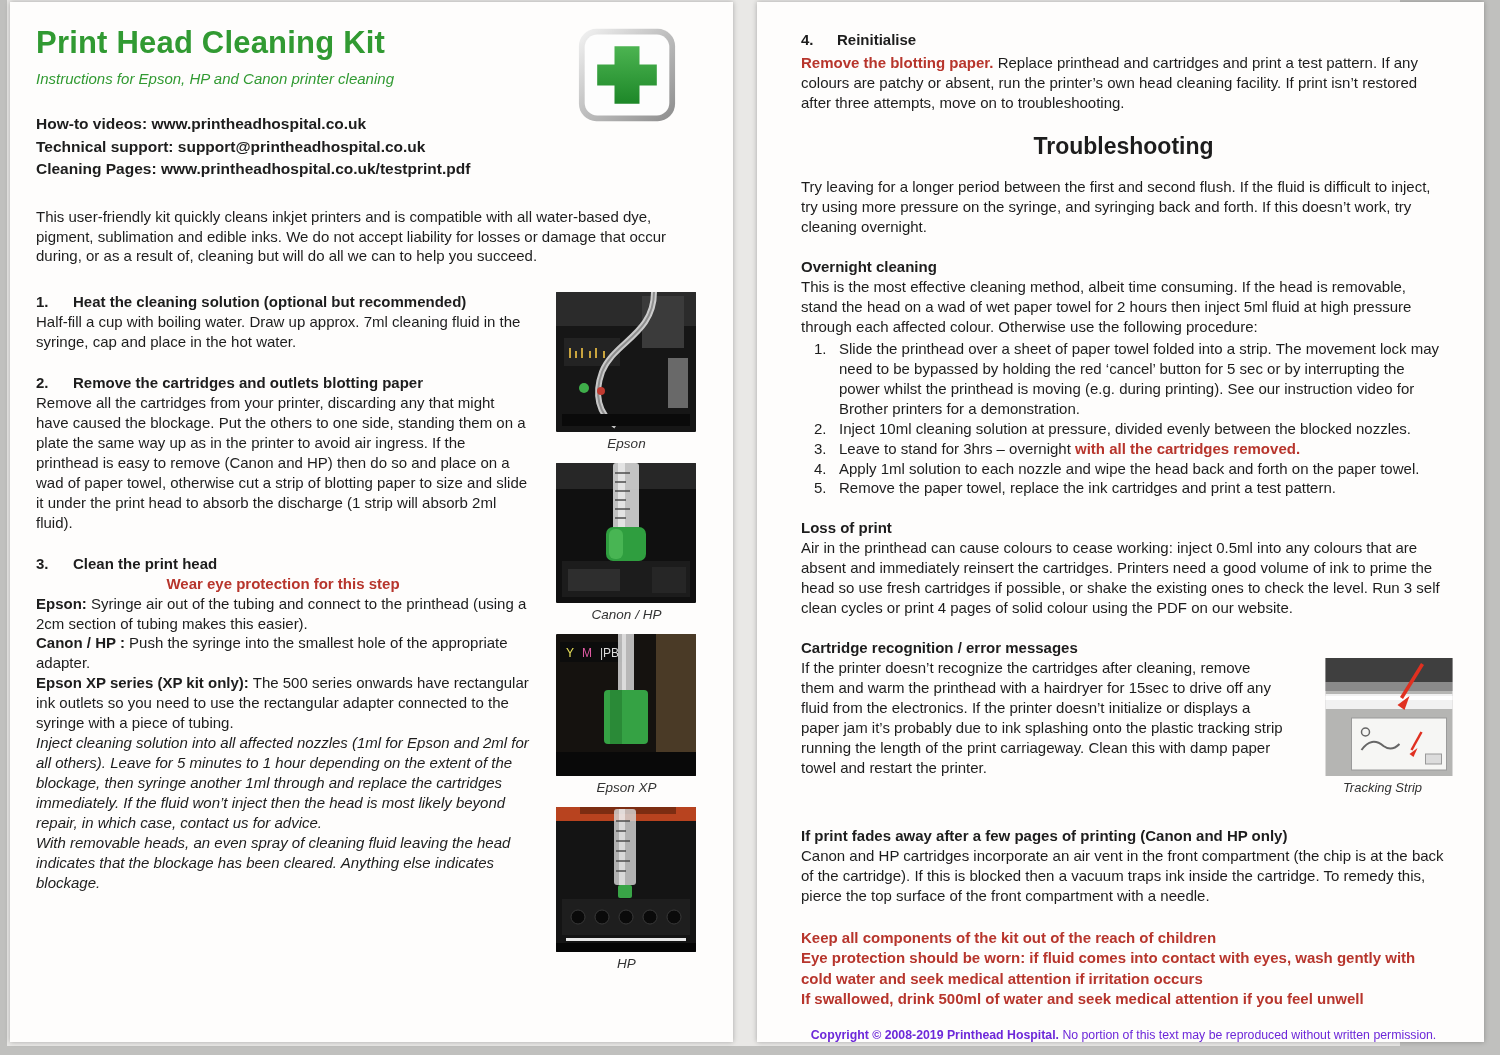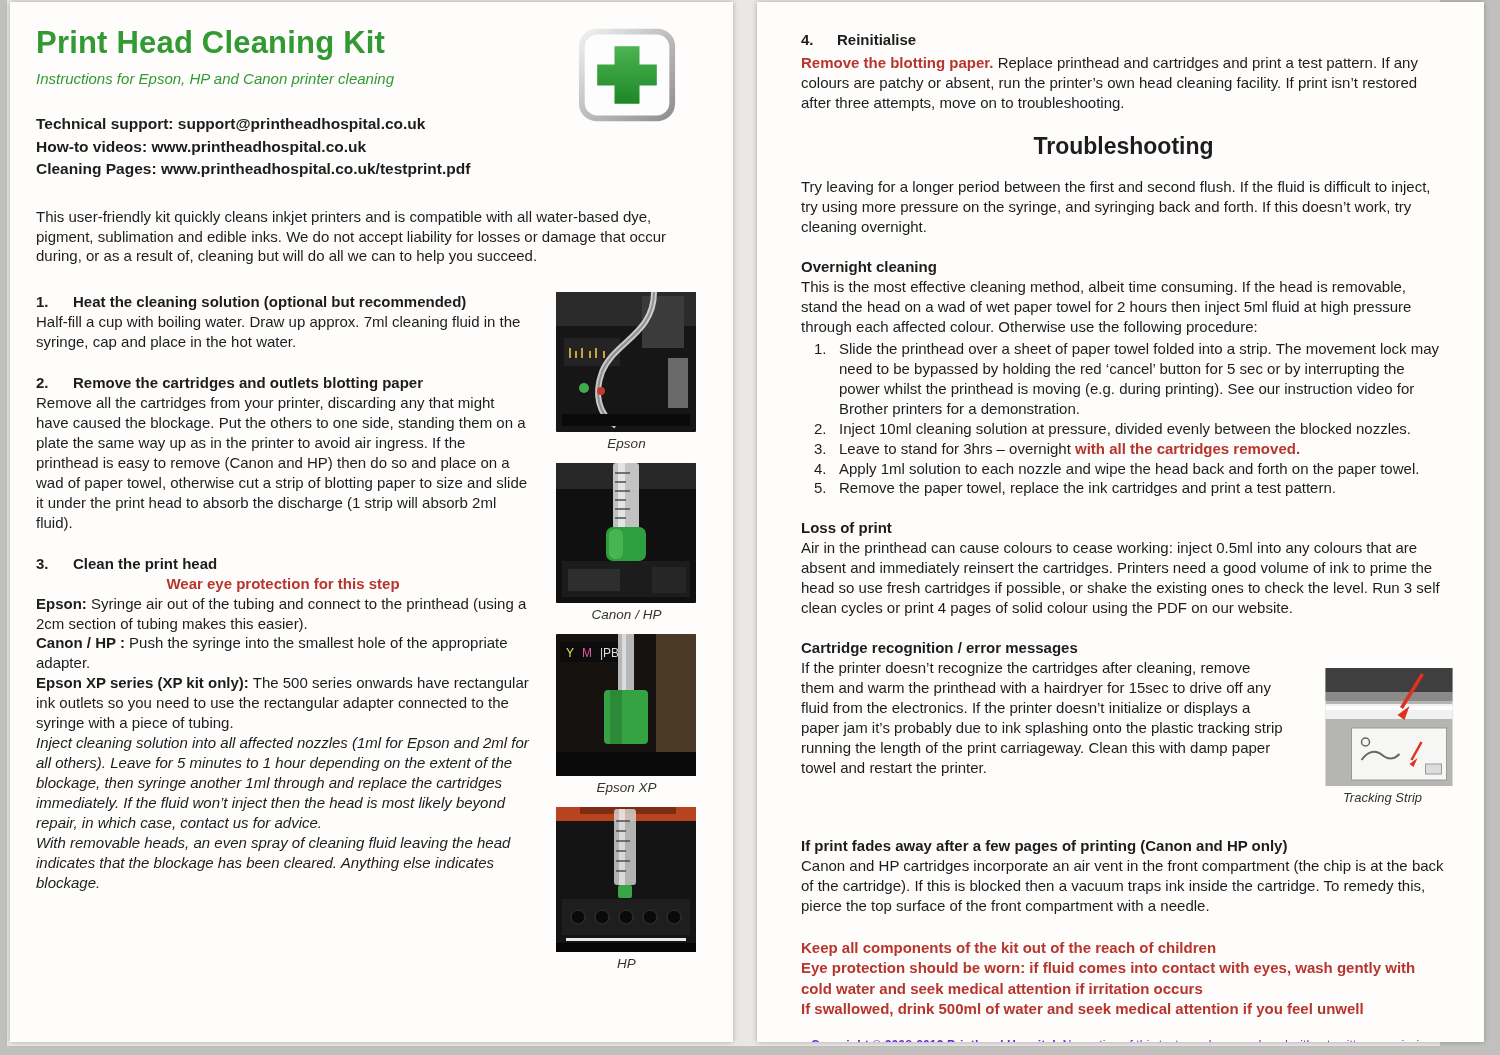"Print Head Cleaning Kit" .scan { padding-left: 40px -> none }
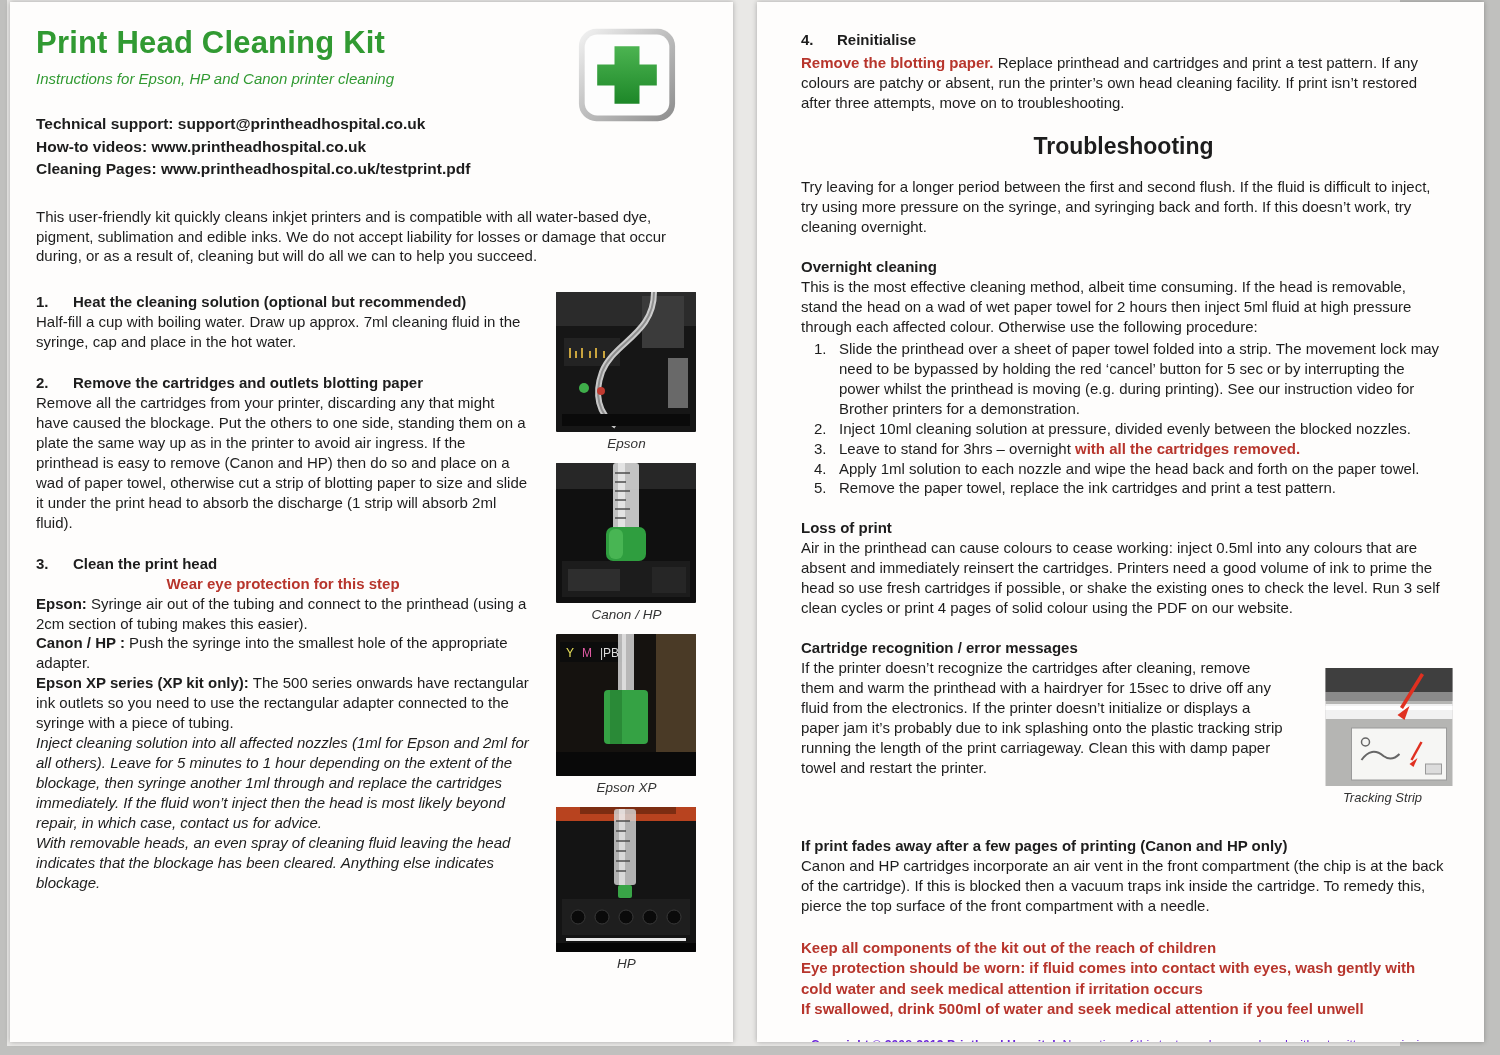"Technical support:" div { order: before "How-to videos:" -> after "How-to videos:" }
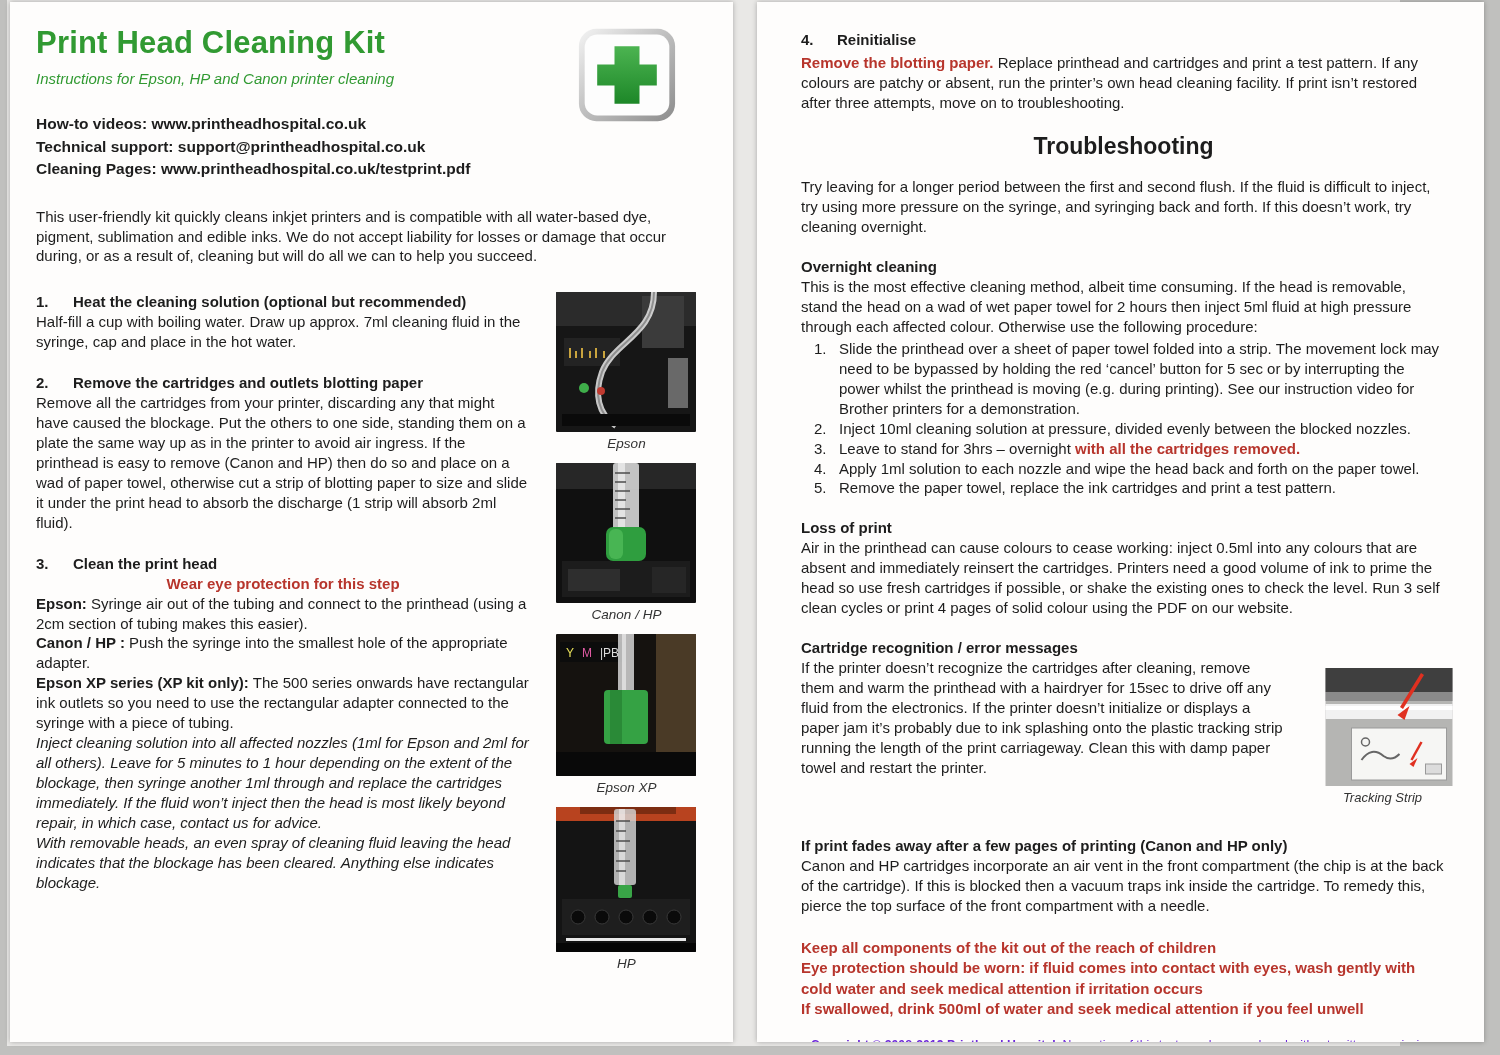"Tracking Strip" .cart-fig { margin-top: 10px -> 0 }
